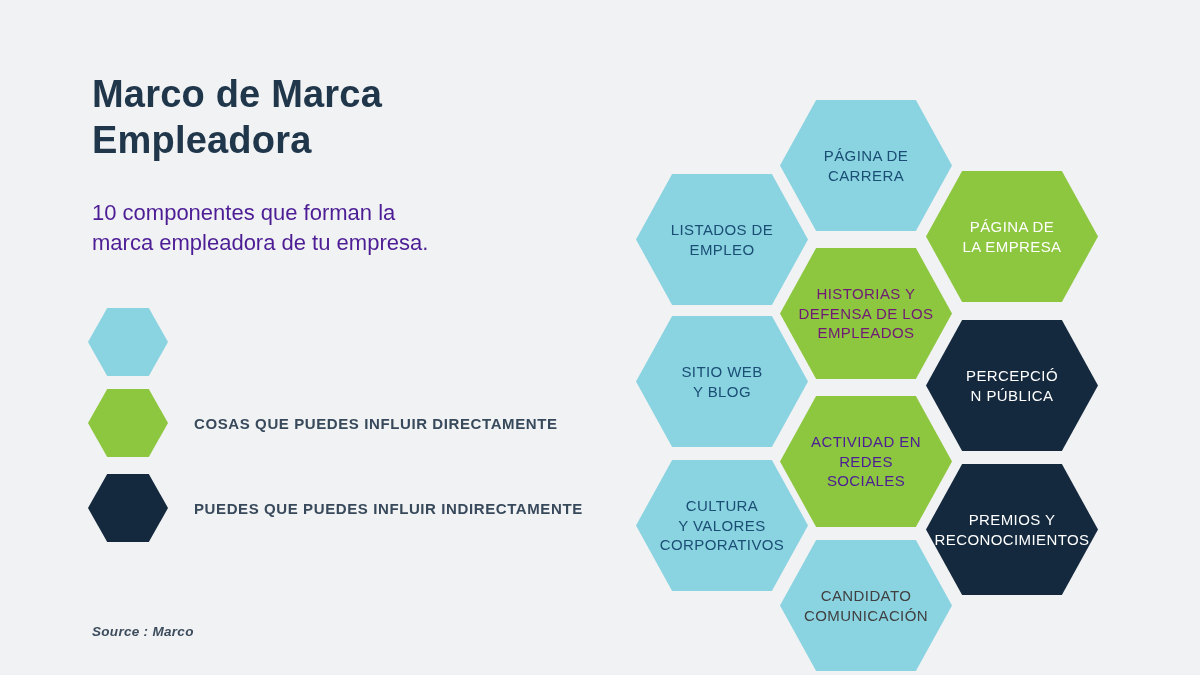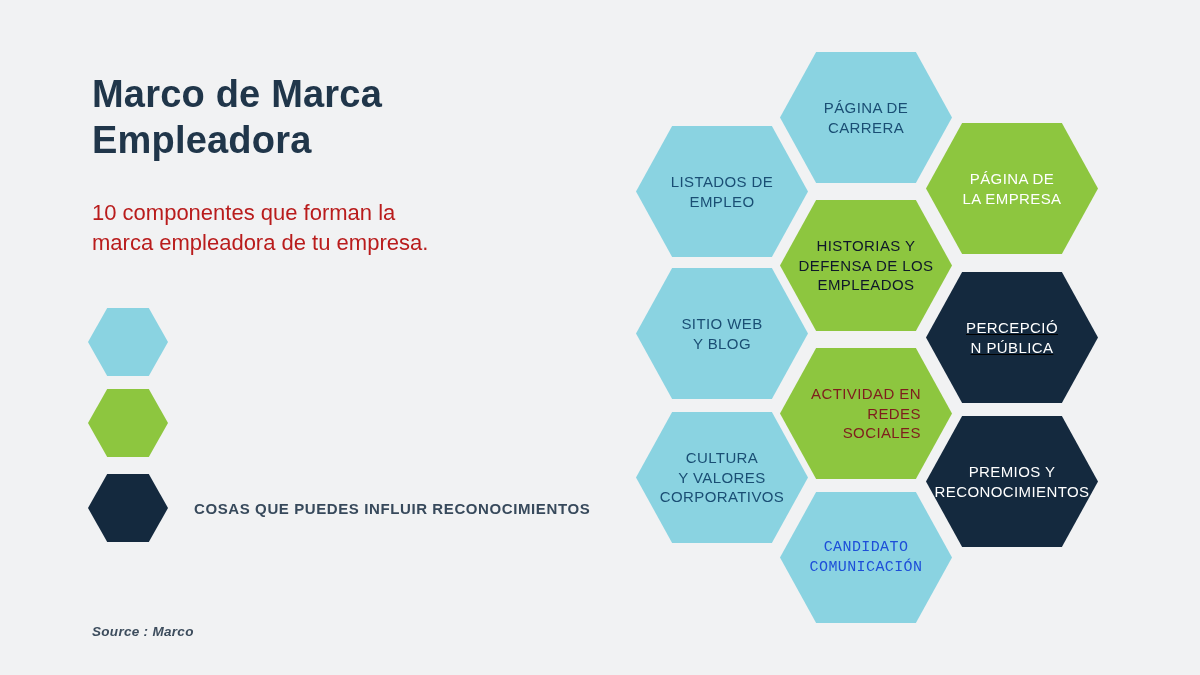"PÁGINA DE" .hex { margin-top: none -> 48px }
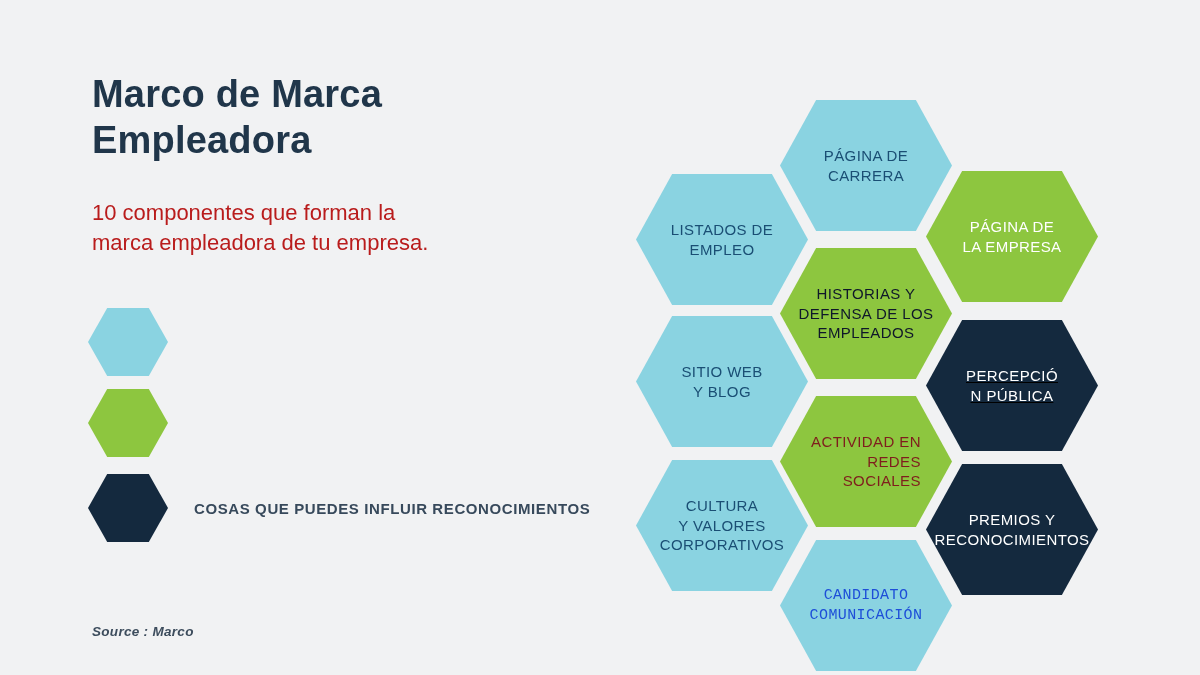"10 componentes que forman la" p.subtitle { color: #b91c1c -> #4c1d95 }
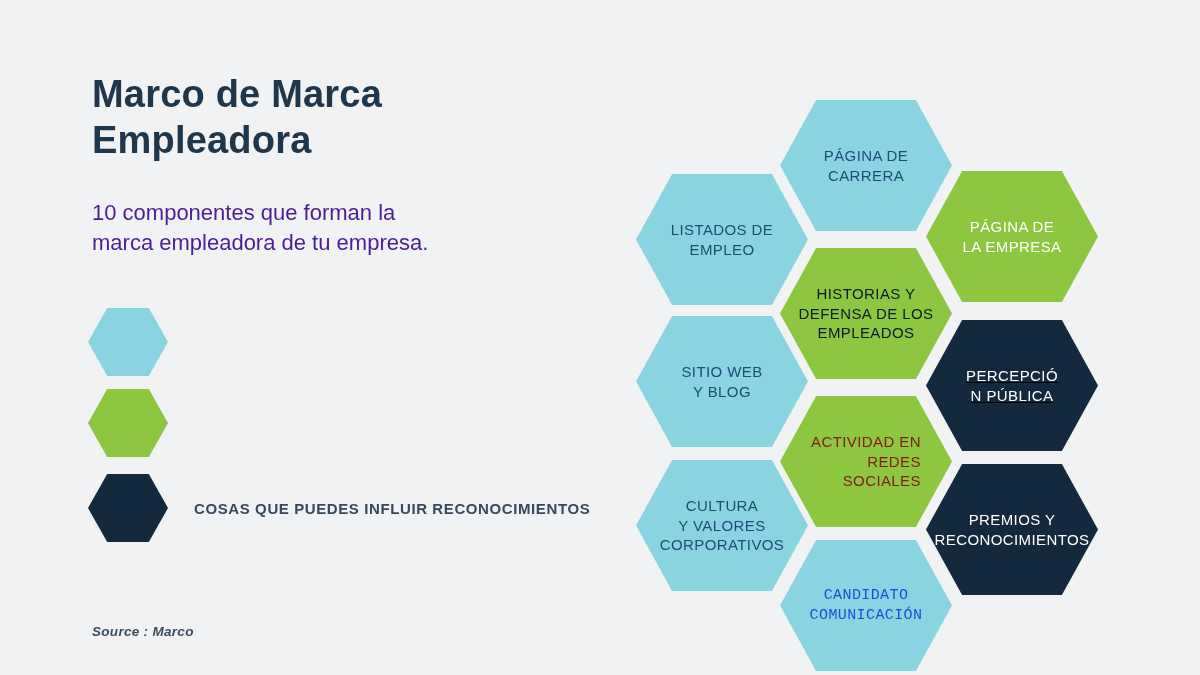"HISTORIAS Y" span.hex-label { color: #0f172a -> #701a75 }
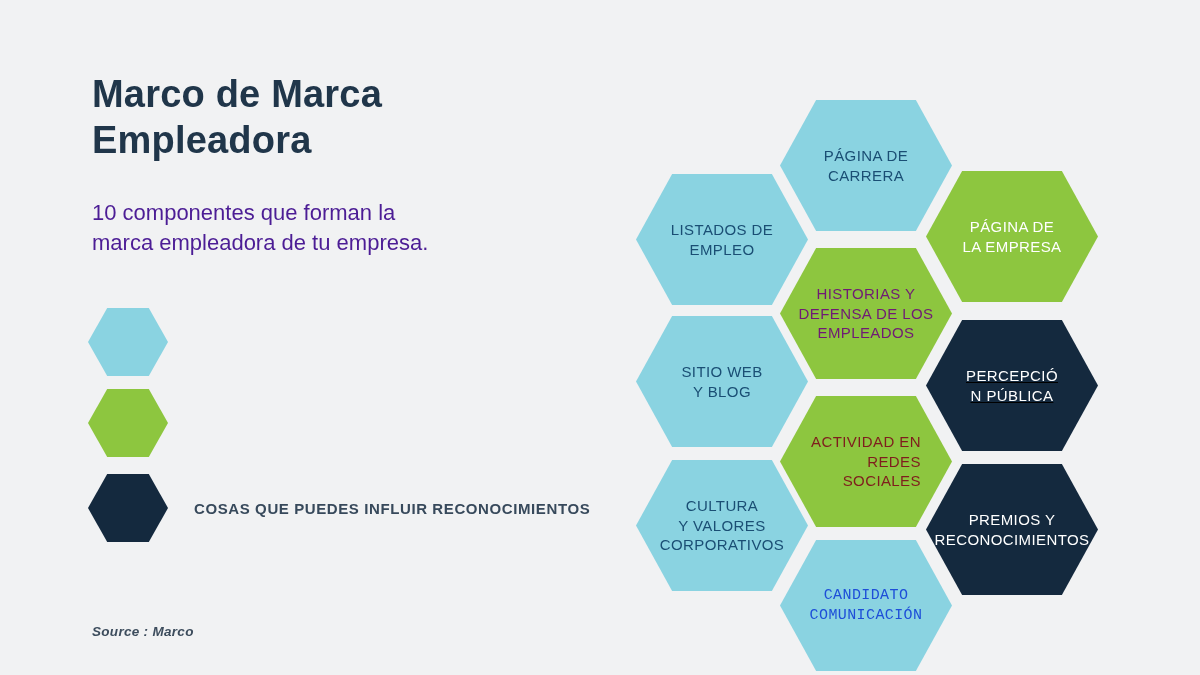"PERCEPCIÓ" .hex.h5 { text-decoration: underline -> none }
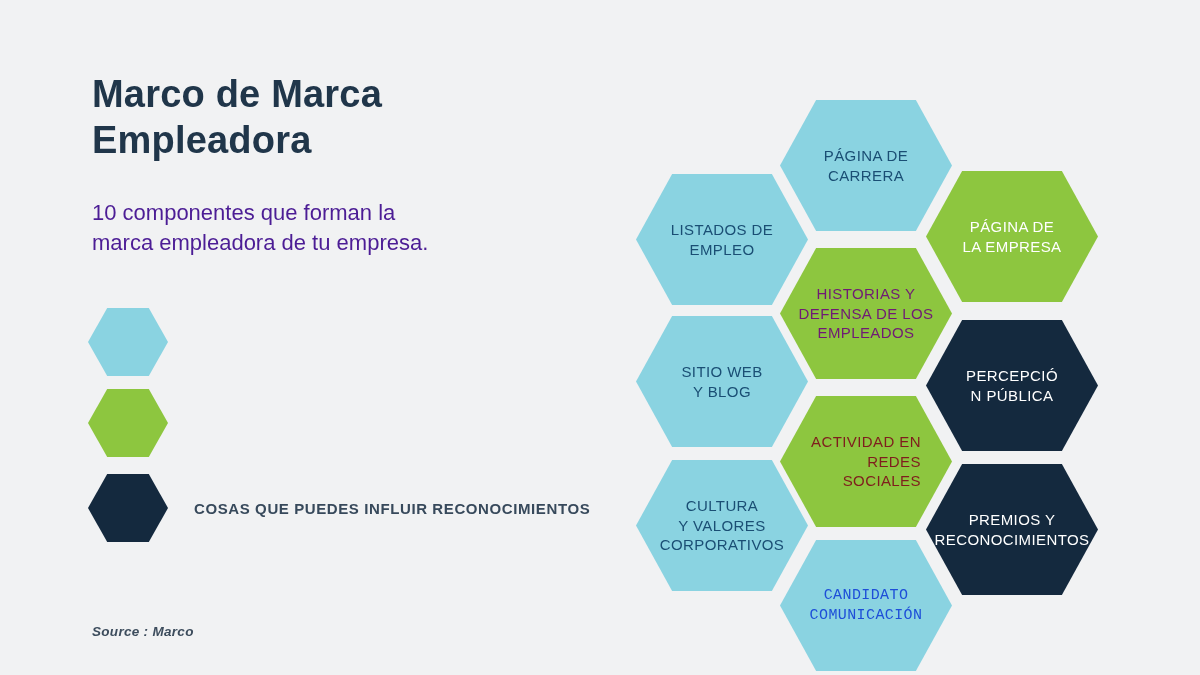"COSAS QUE PUEDES INFLUIR DIRECTAMENTE" span.legend-label { html: none -> <span>COSAS QUE PUEDES INFLUIR DIRECTAMENTE</span> }
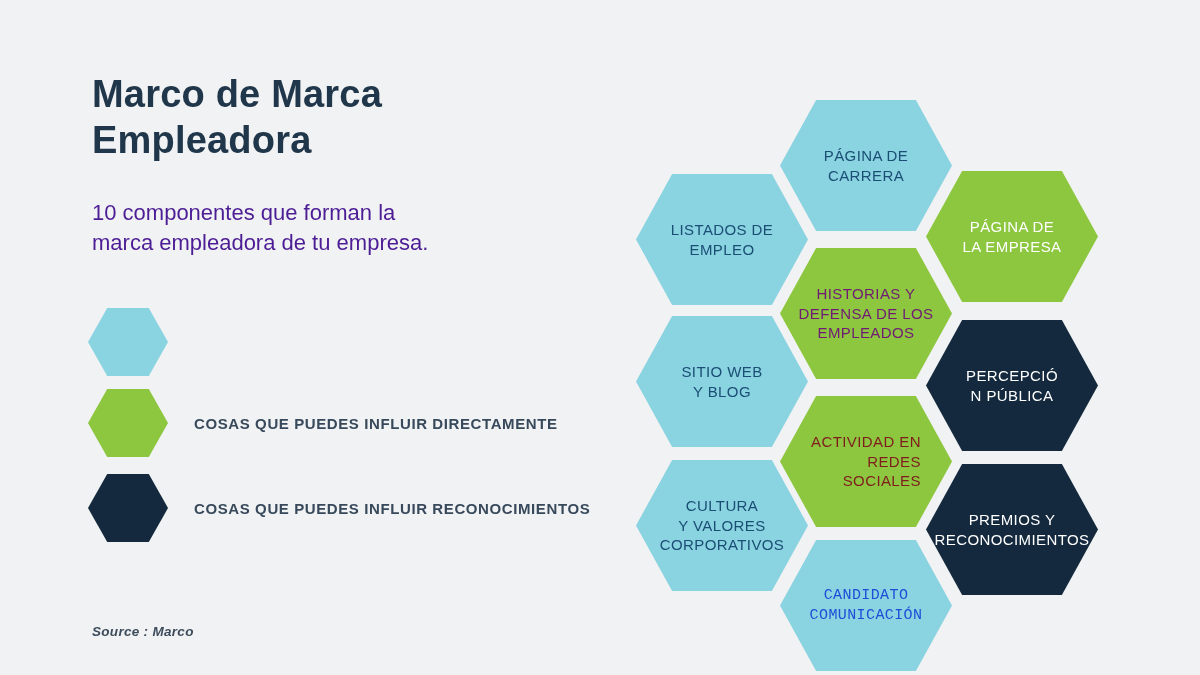"ACTIVIDAD EN" span.hex-label { color: #7f1d1d -> #4c1d95; text-align: right -> none }
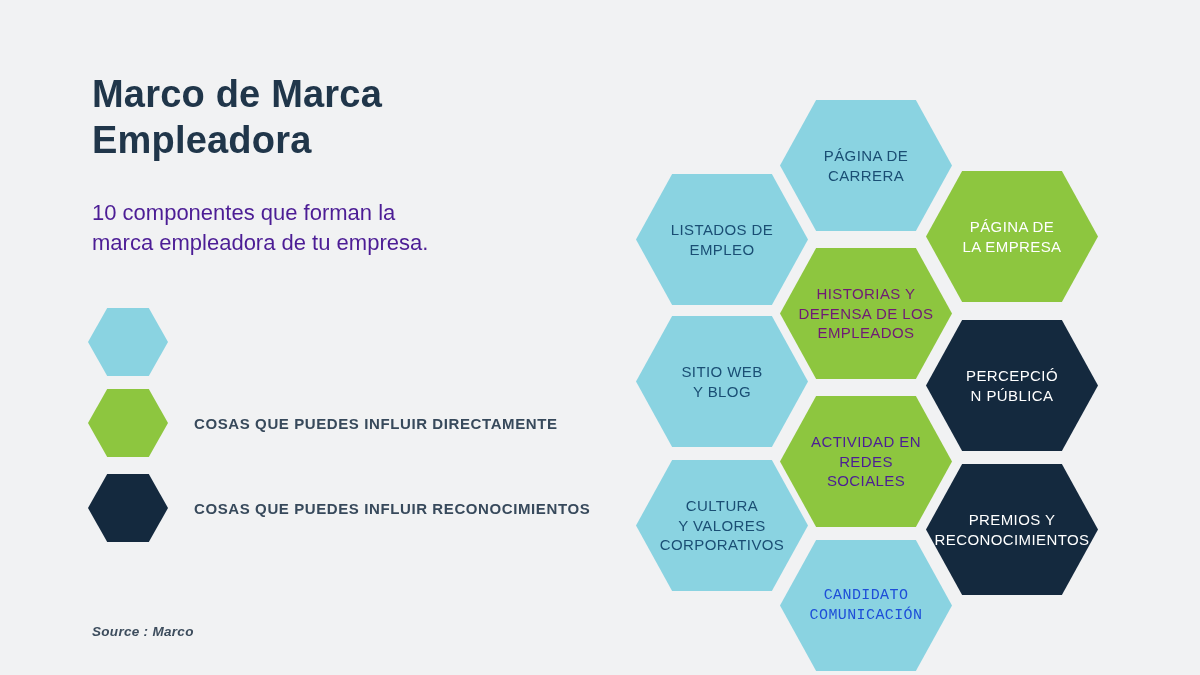"COSAS QUE PUEDES INFLUIR RECONOCIMIENTOS" span.legend-label { text: COSAS QUE PUEDES INFLUIR RECONOCIMIENTOS -> PUEDES QUE PUEDES INFLUIR INDIRECTAMENTE }
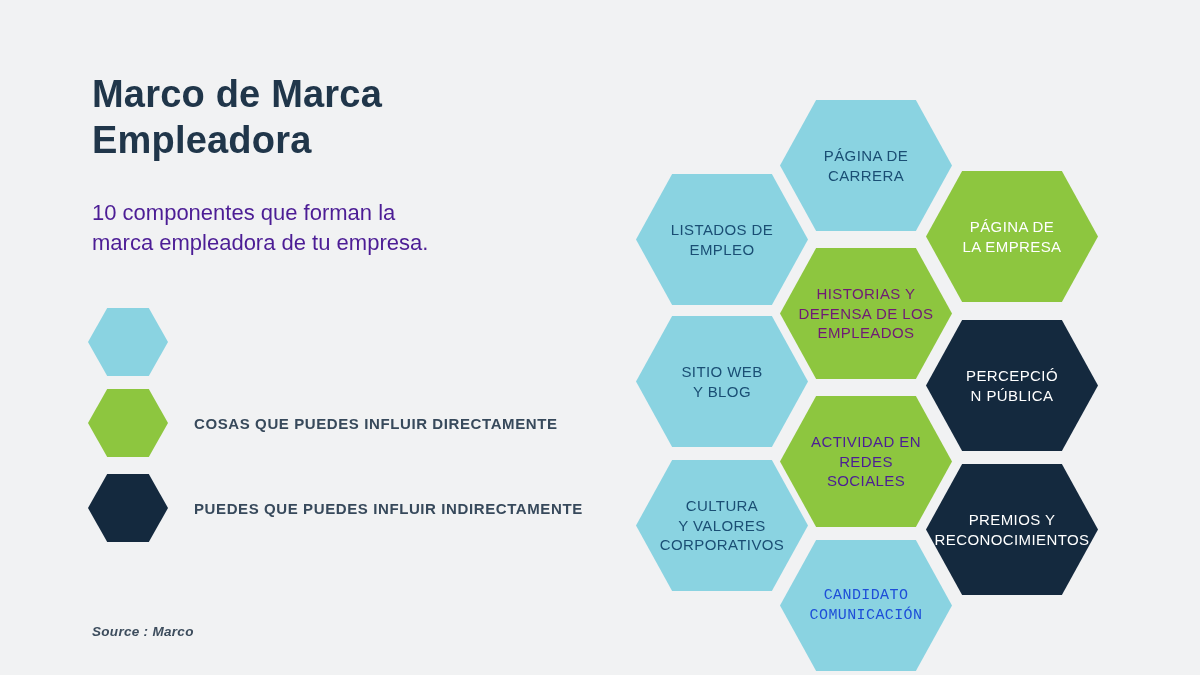"CANDIDATO" span.hex-label { color: #1d4ed8 -> #404040; font-family: Liberation Mono, monospace -> none }
